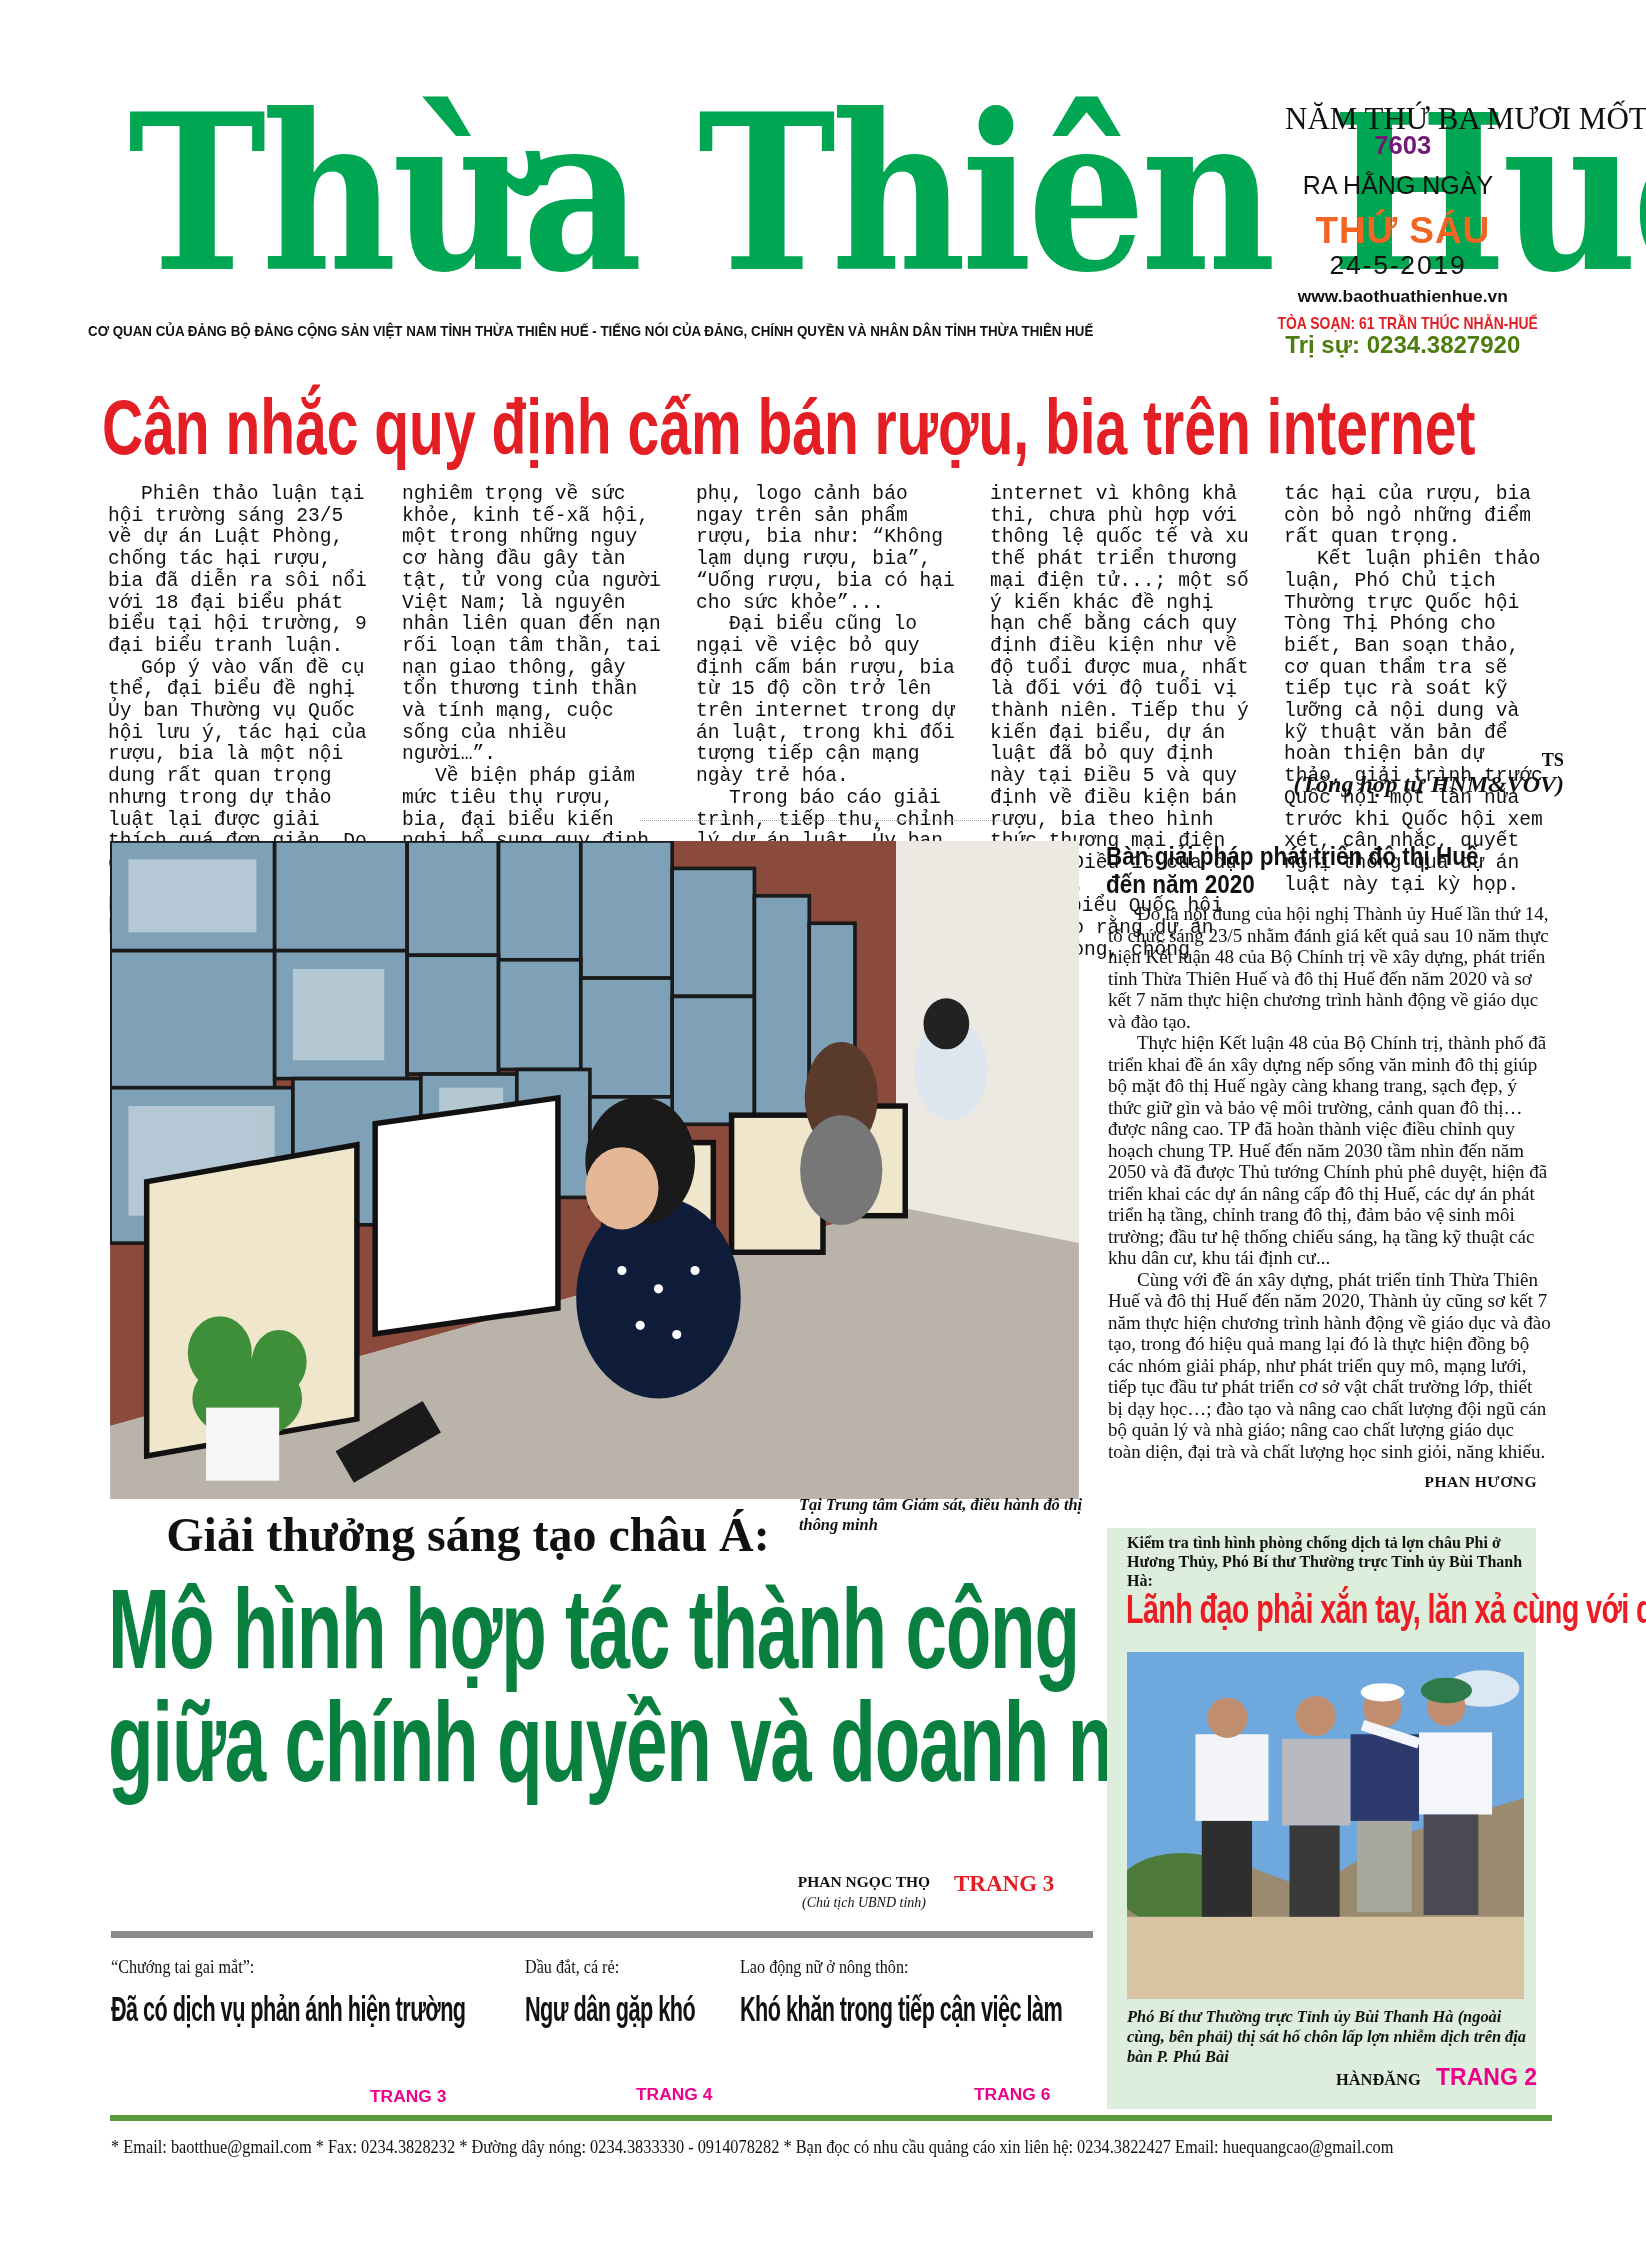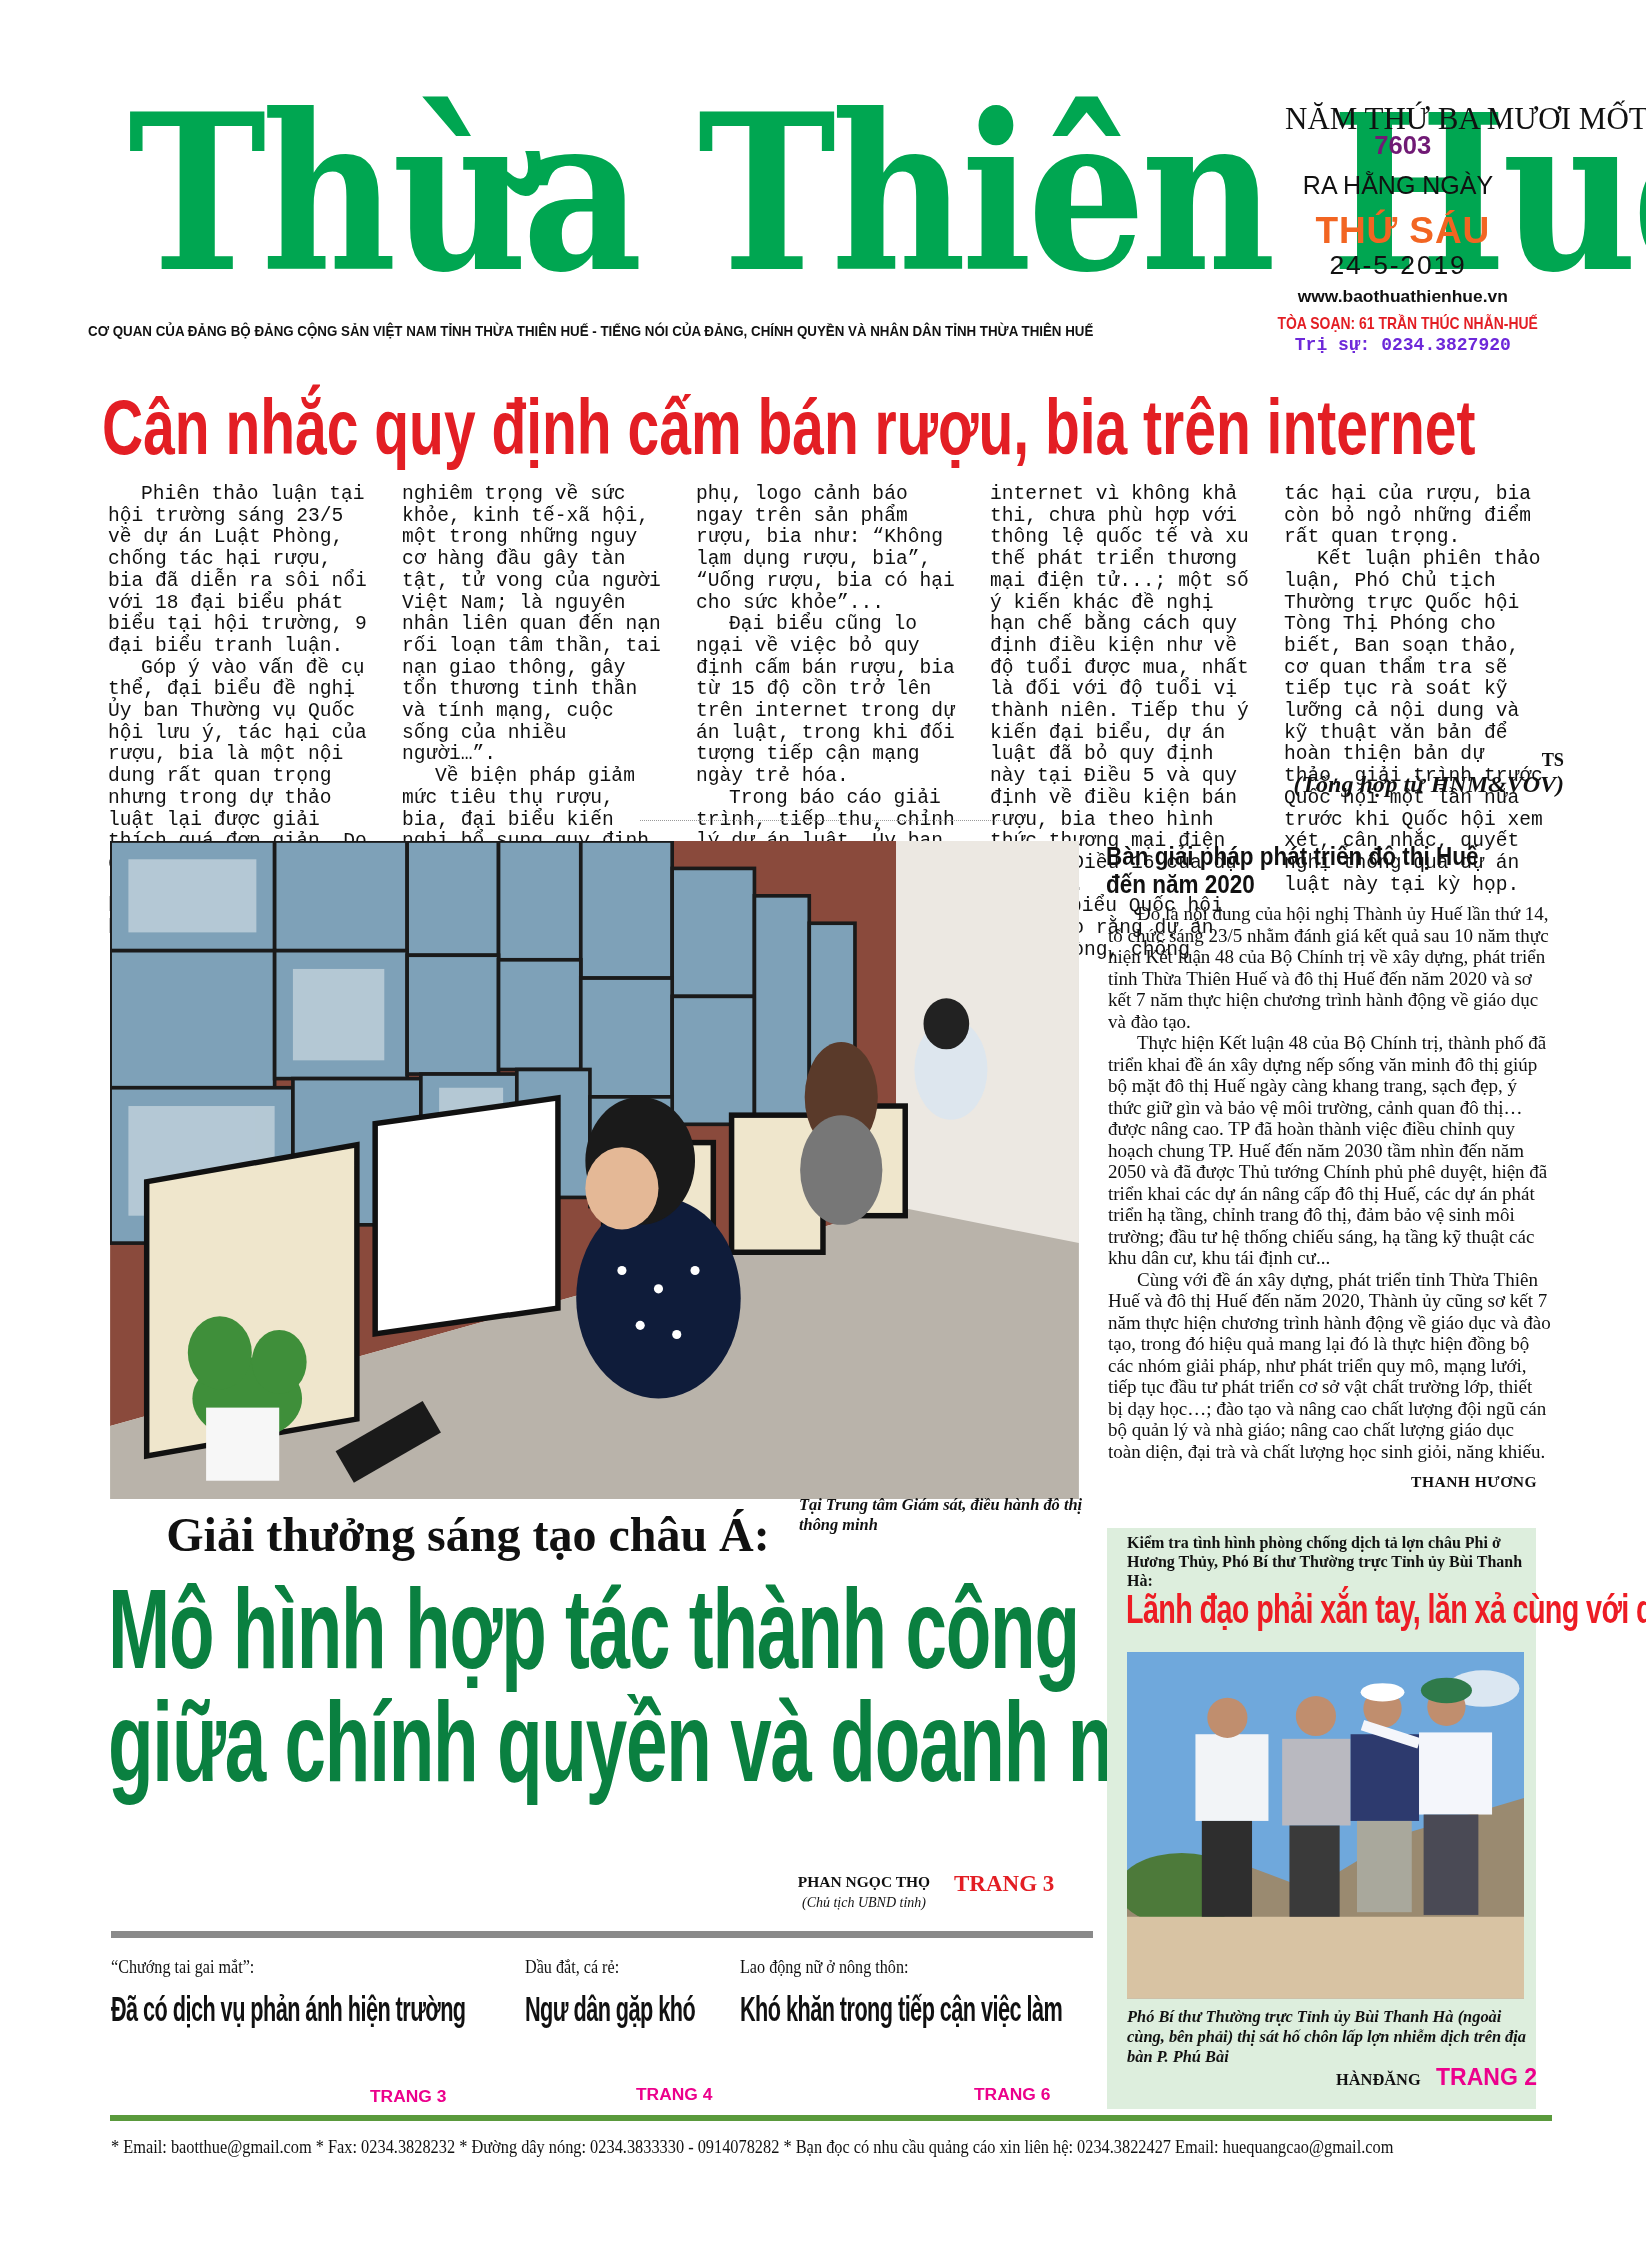"Trị sự: 0234.3827920" .mi-phone { color: #6d28d9 -> #4d7c0f; font-family: Liberation Mono, monospace -> Liberation Sans, sans-serif; font-size: 18px -> 24px }
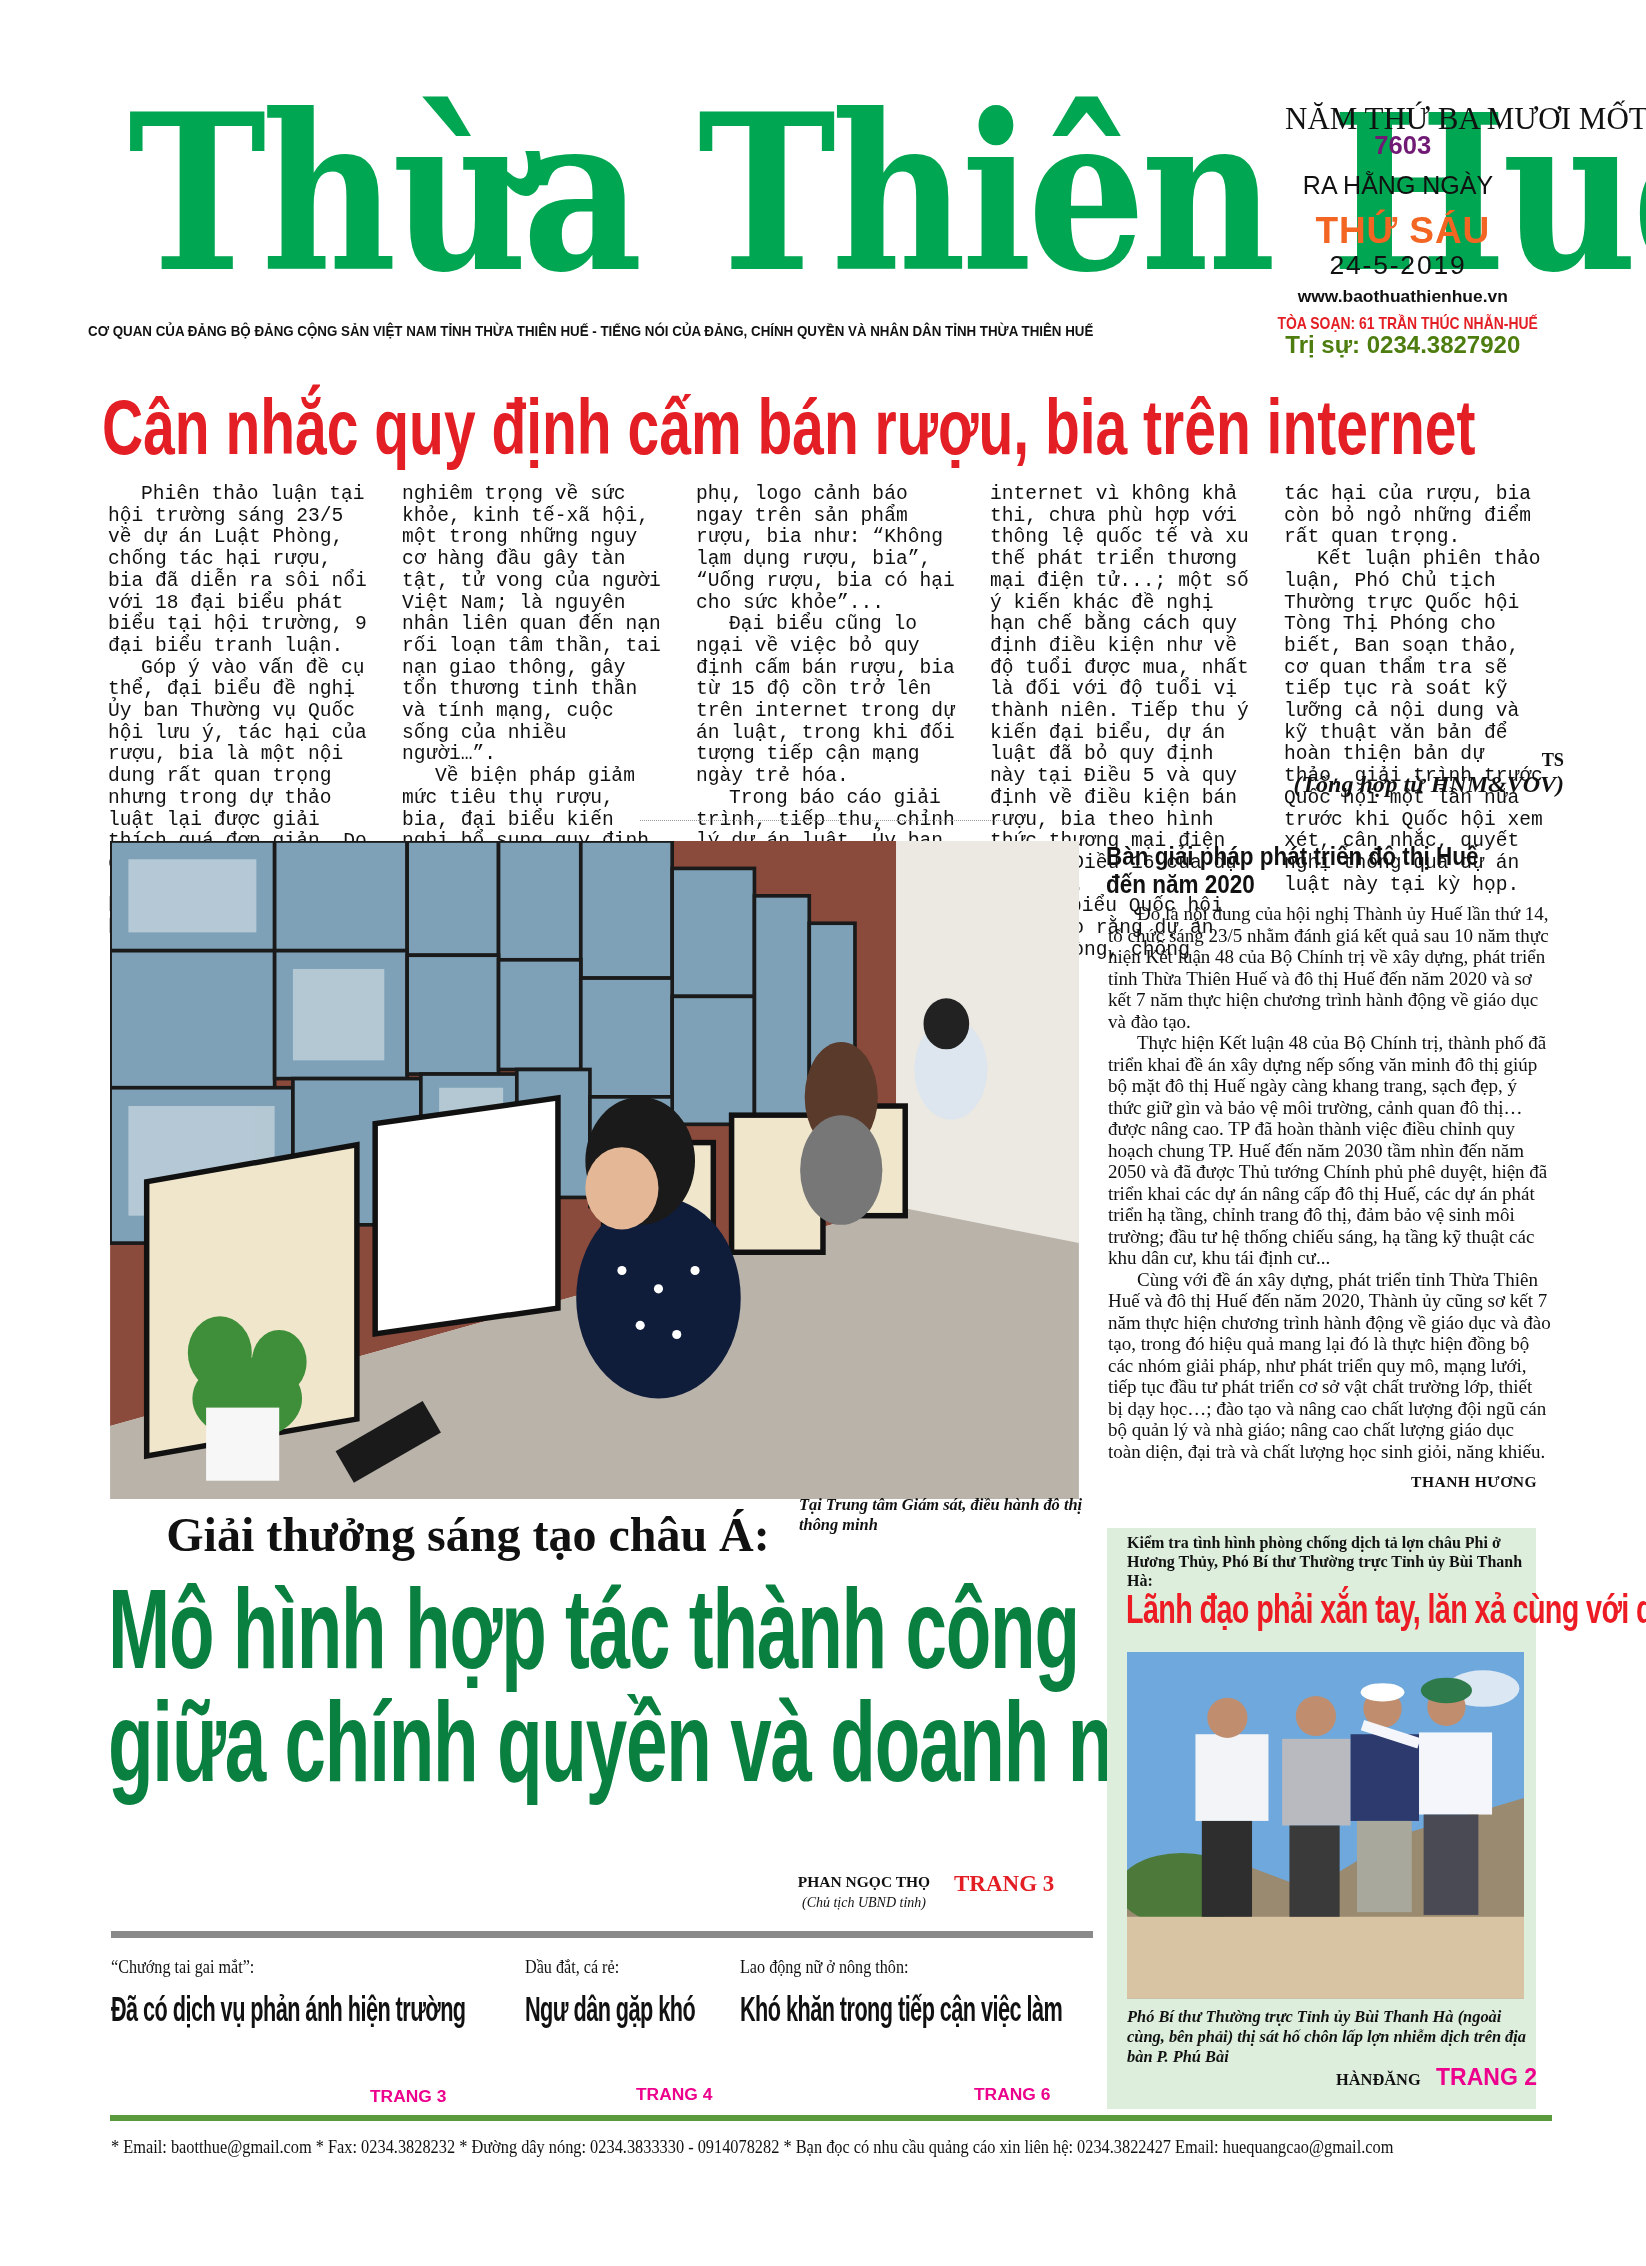"THANH HƯƠNG" div.abs { text: THANH -> PHAN }
